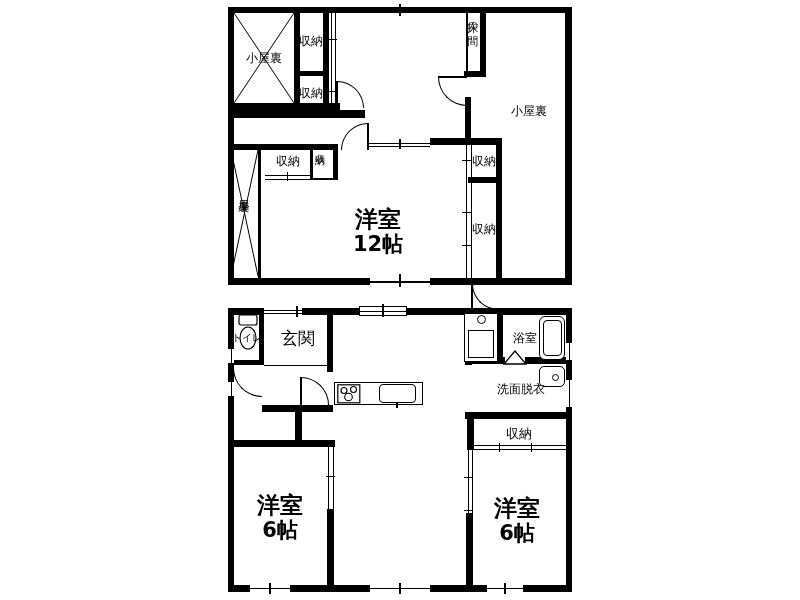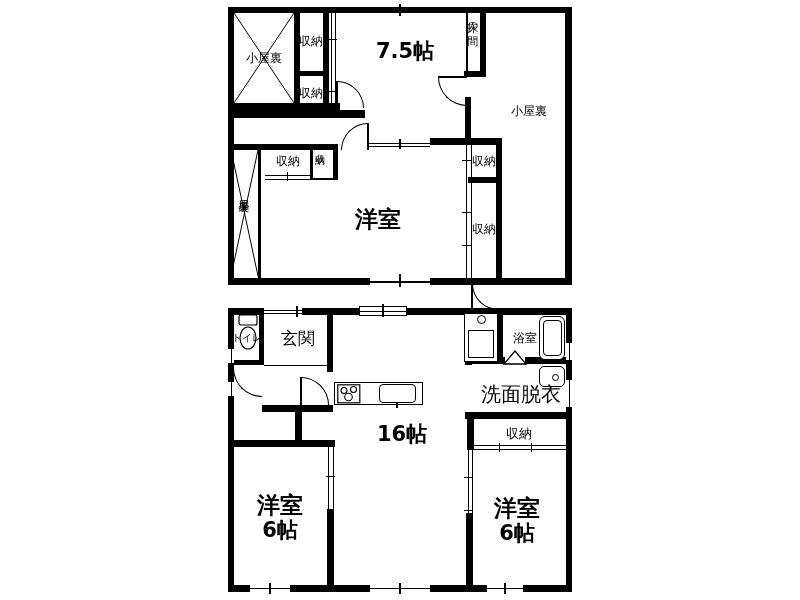"7.5帖" div.big2 { html: <div>7.5帖</div> -> none }
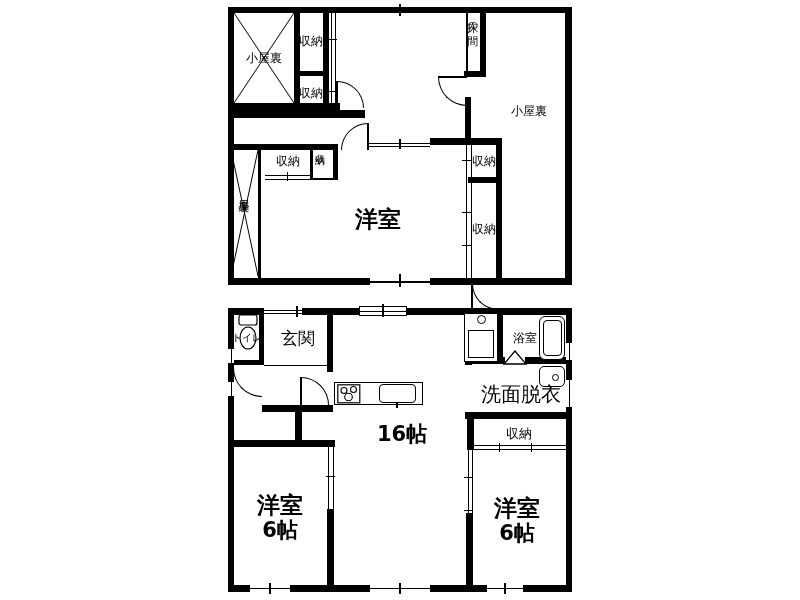"12帖" div.big2 { html: none -> <div>12帖</div> }
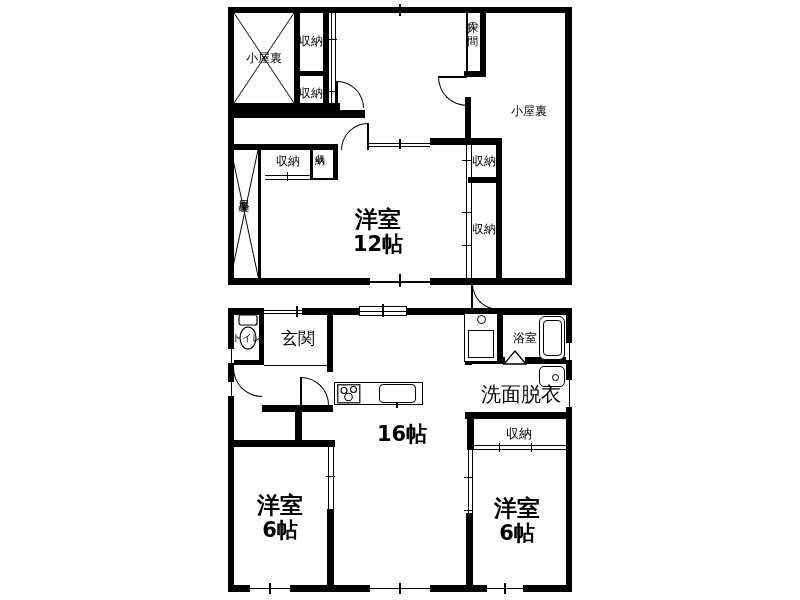"洗面脱衣" div.lbl { font-size: 20px -> 12px }
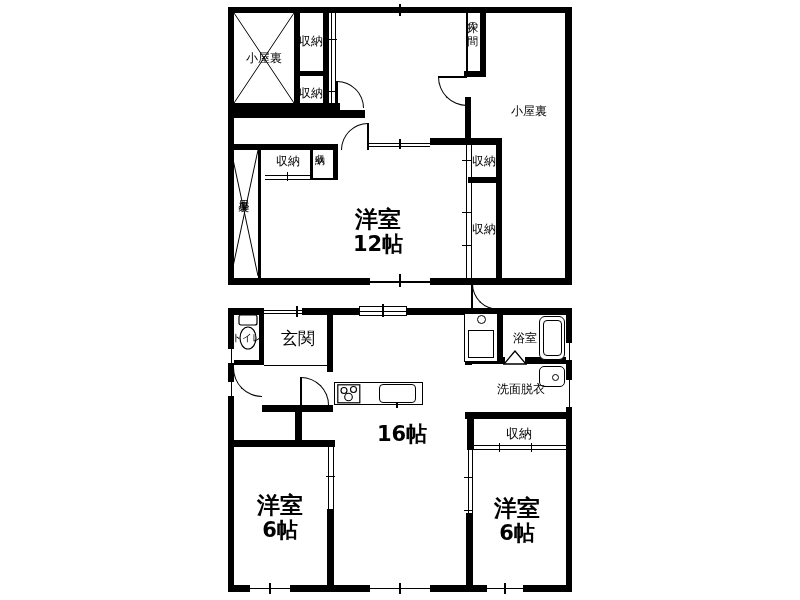"16帖" div.big2 { html: <div>16帖</div> -> none }
